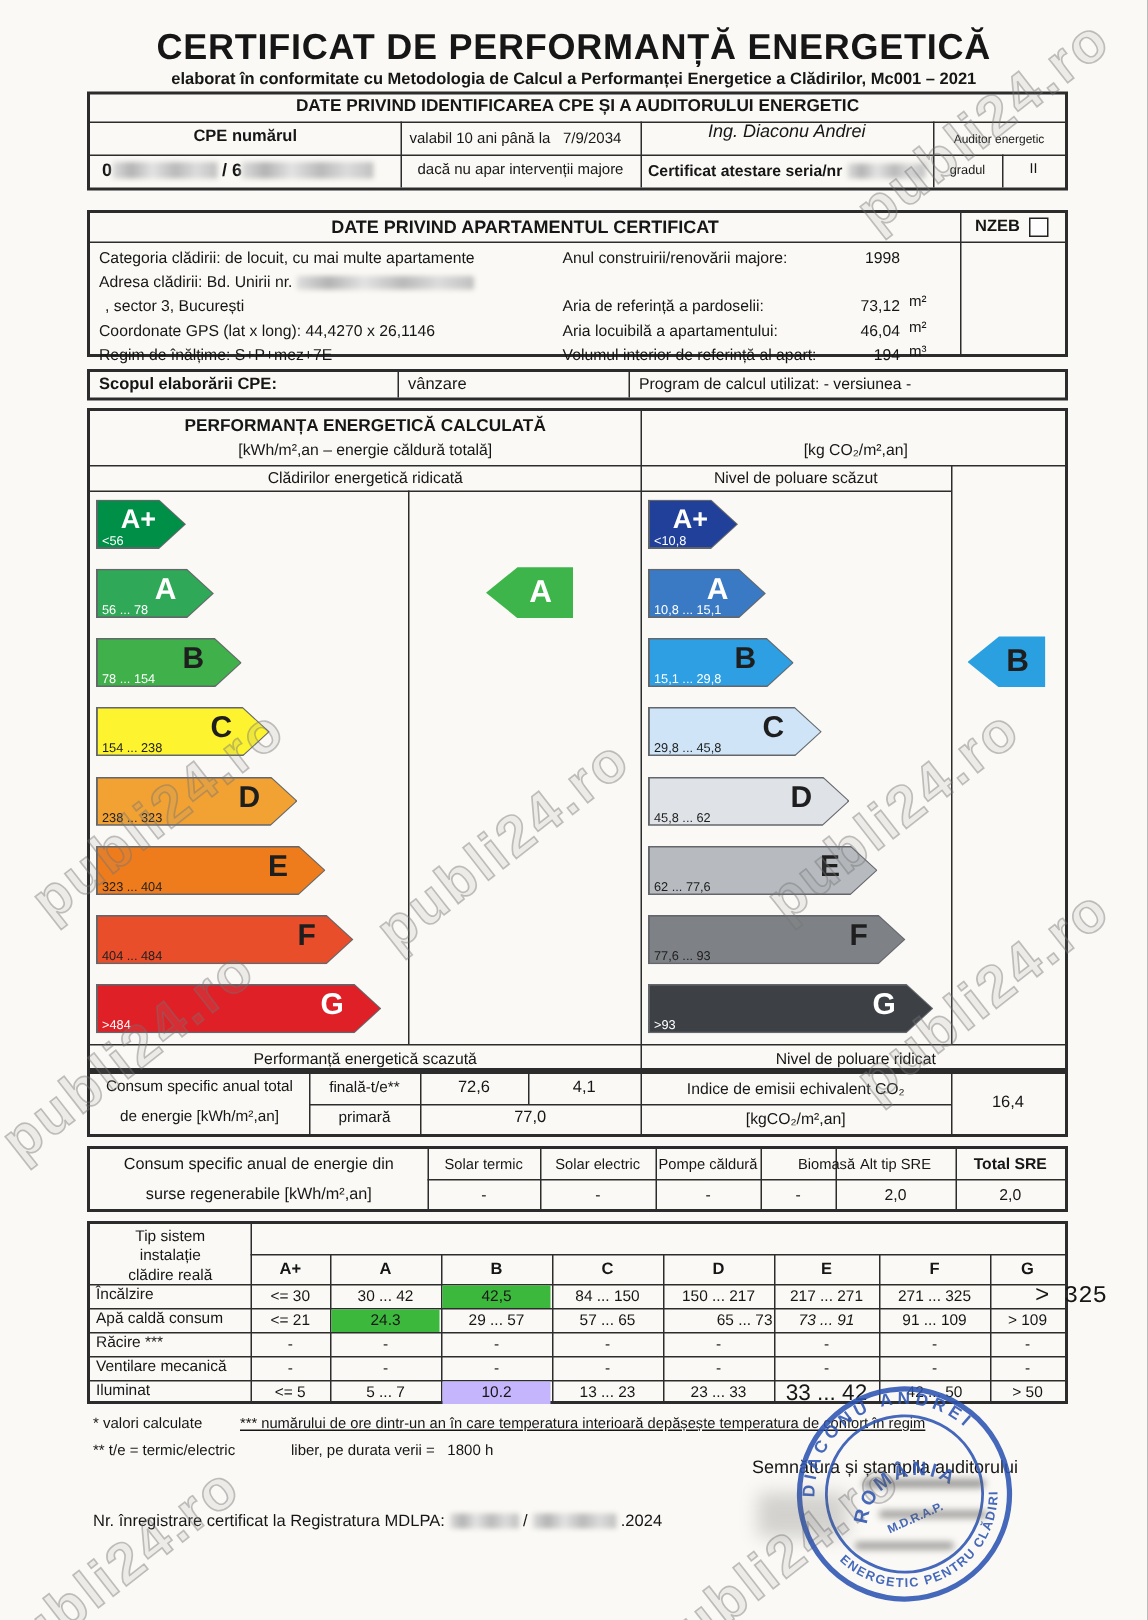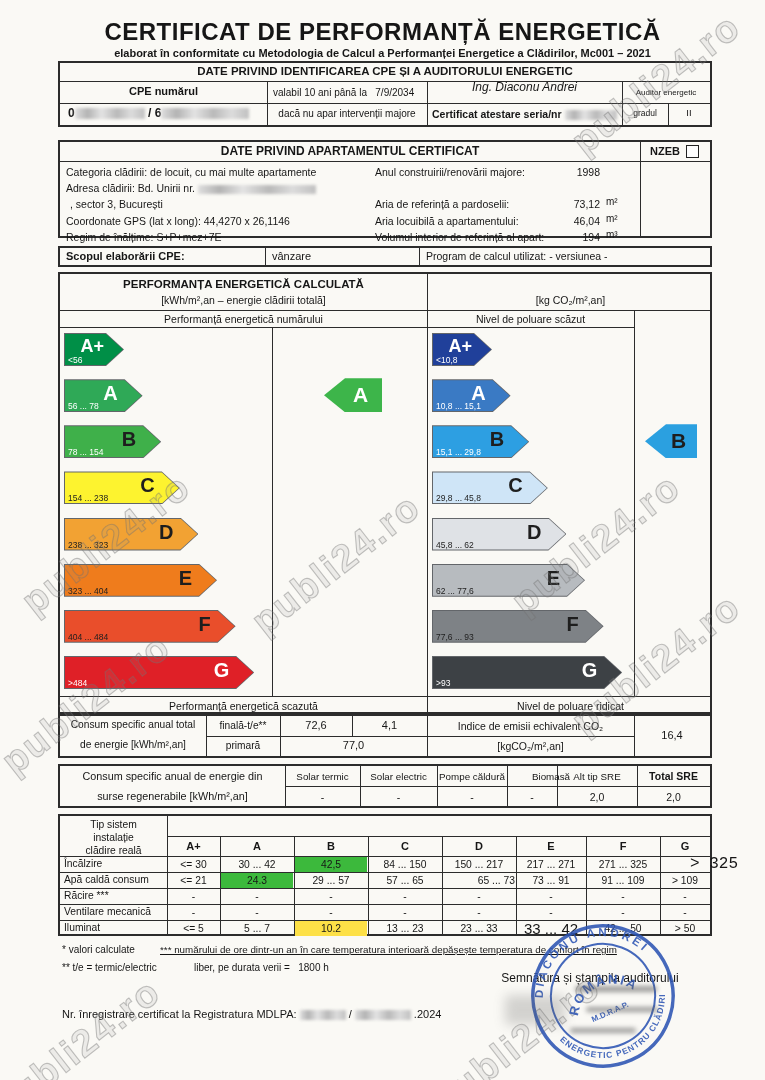"[kWh/m²,an – energie clădirii totală]" div.t { text: clădirii -> căldură }
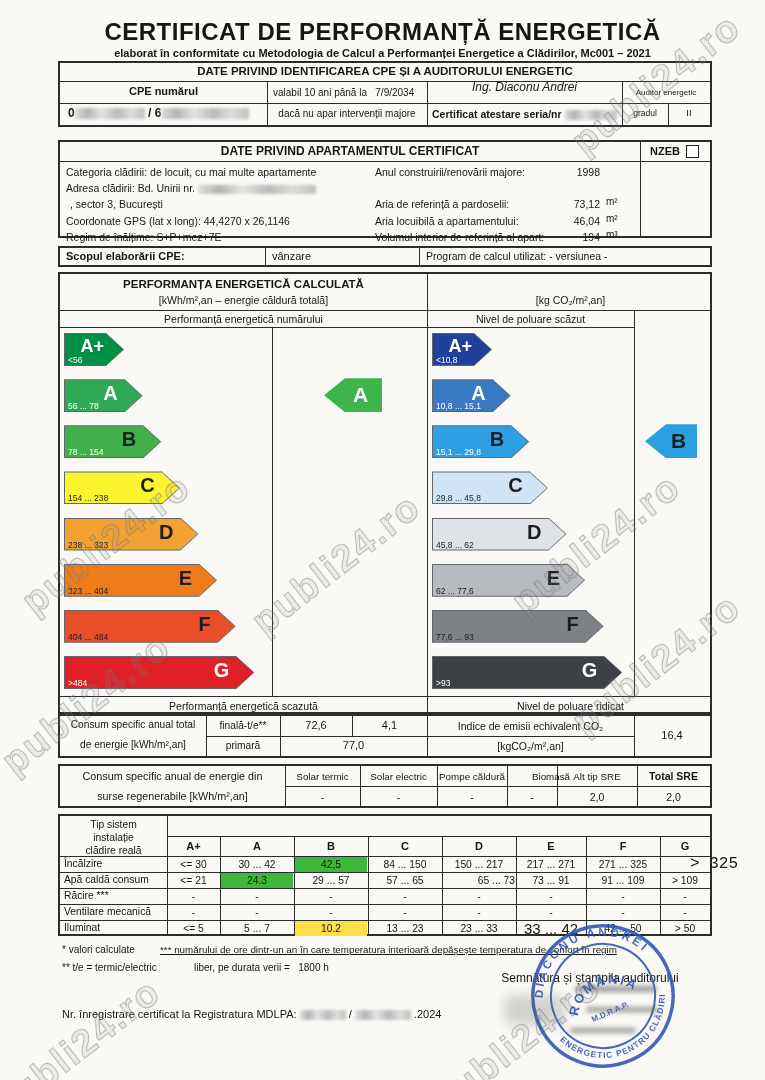"Performanță energetică numărului" div.t { text: Performanță energetică numărului -> Clădirilor energetică ridicată }
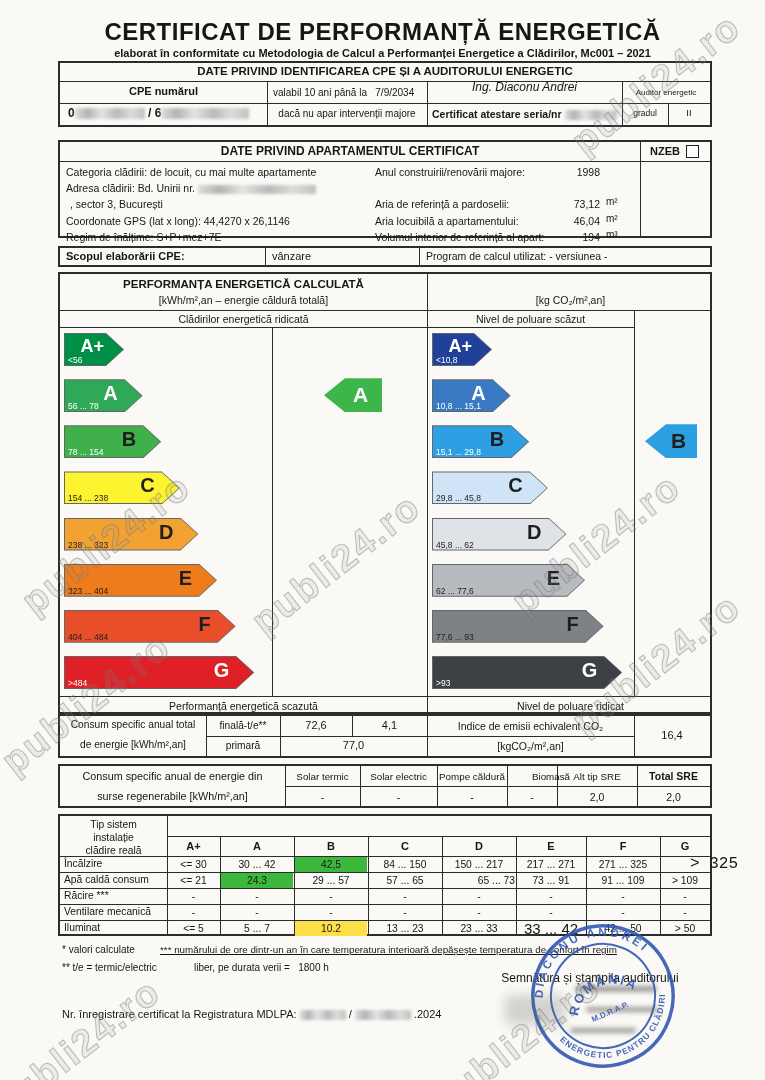"73 ... 91" div.t { font-style: none -> italic }
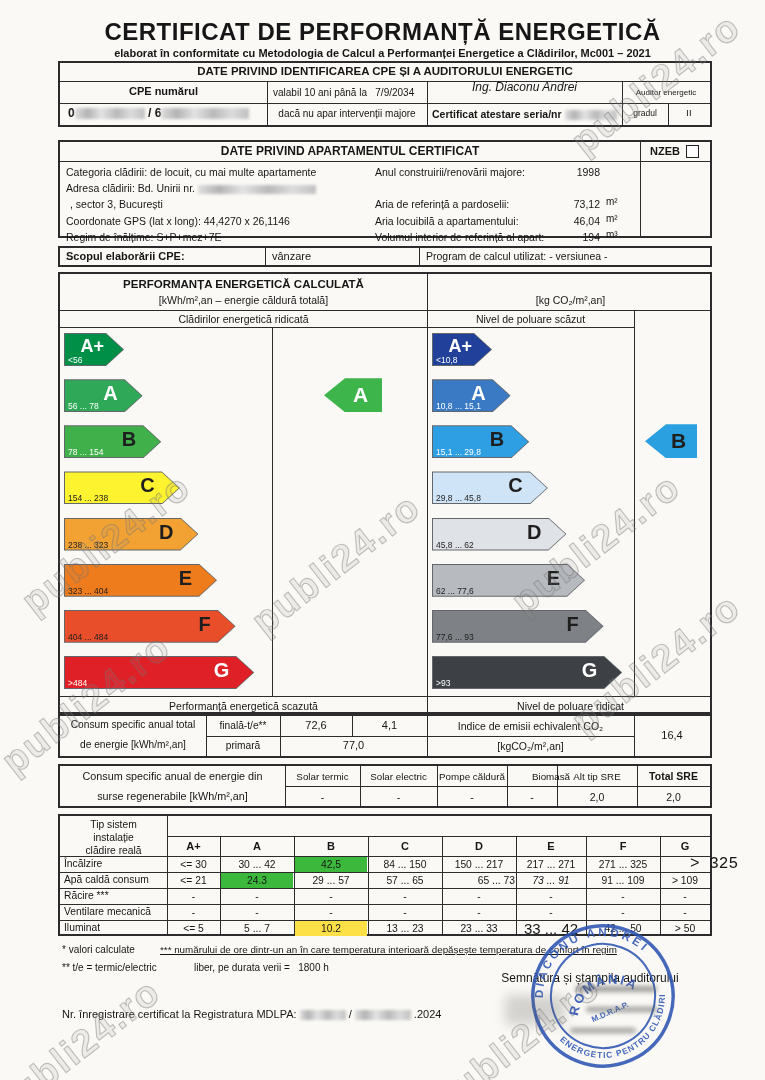"10.2" div.t { background: #fde047 -> #c4b5fd }
